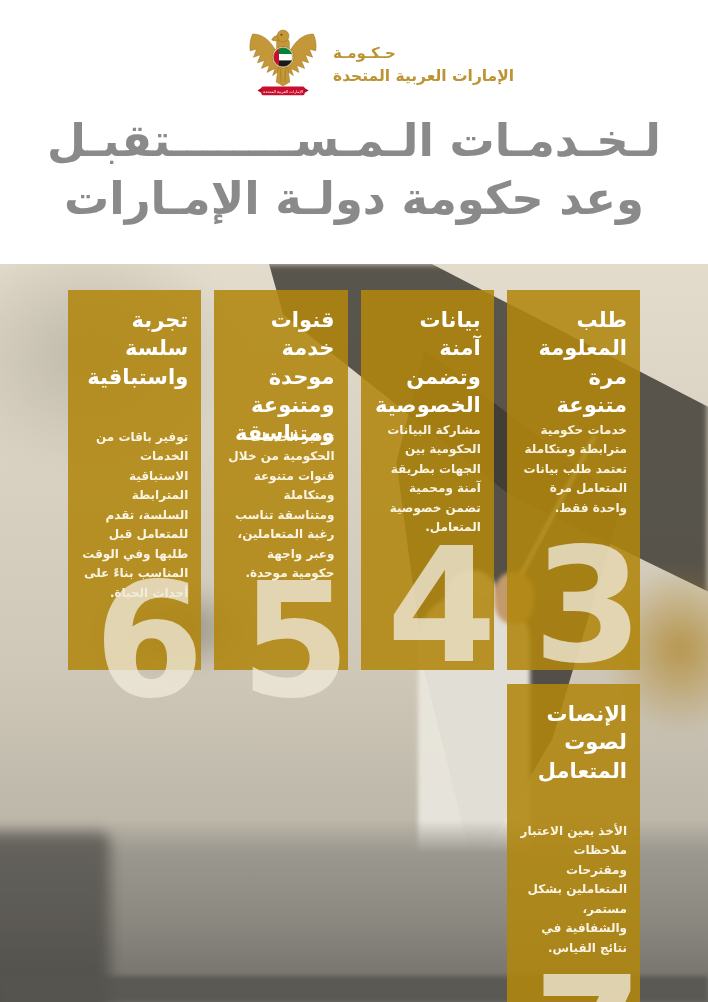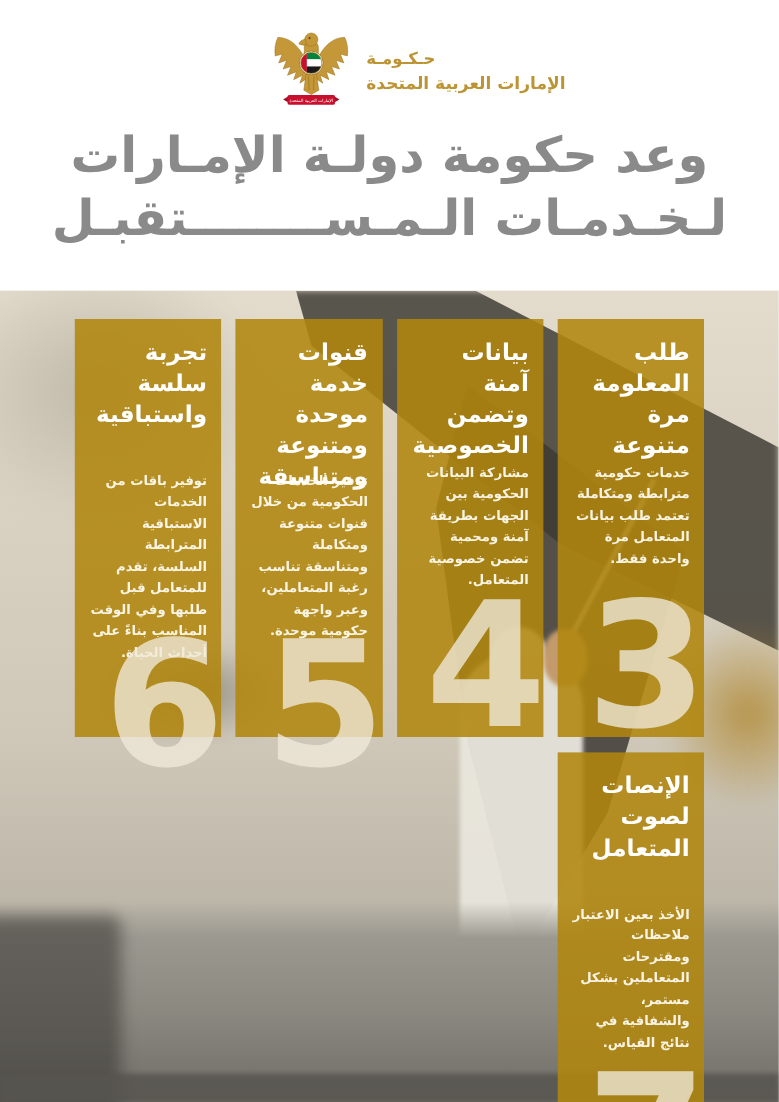"وعد حكومة دولـة الإمـارات" div.heading-line { order: before "لـخـدمـات الـمـســــــــتقبـل" -> after "لـخـدمـات الـمـســــــــتقبـل" }
